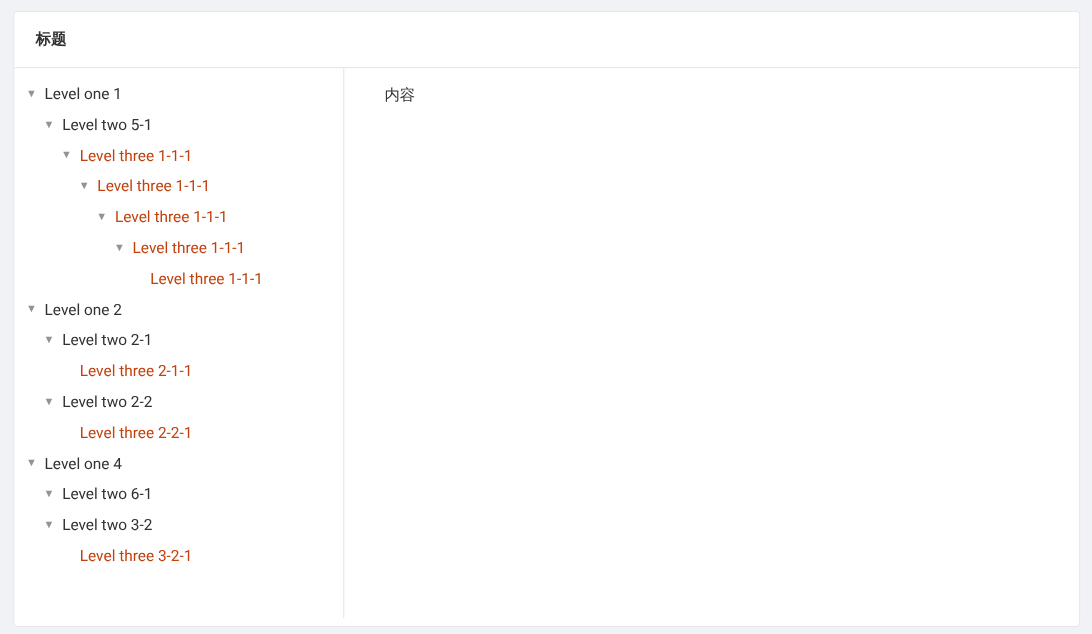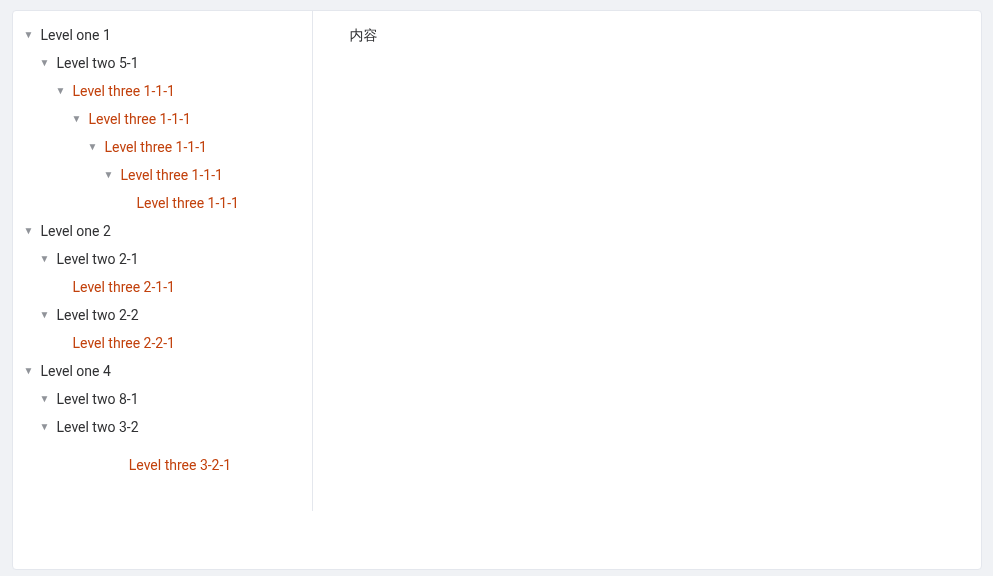"标题" div.card-header { html: none -> <div> <span>标题</span> </div> }
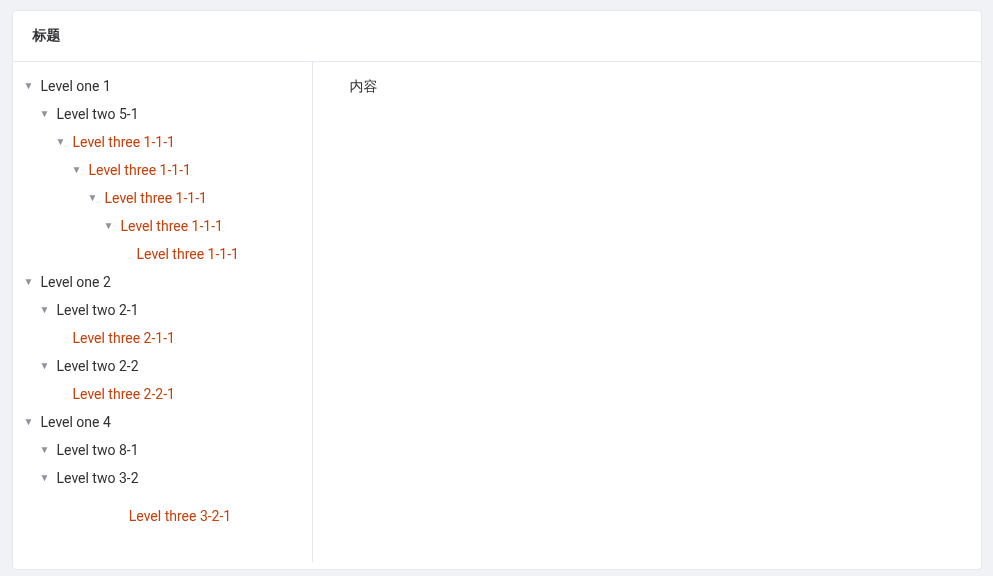"Level two 8-1" span.tree-node-label { text: 8-1 -> 6-1 }
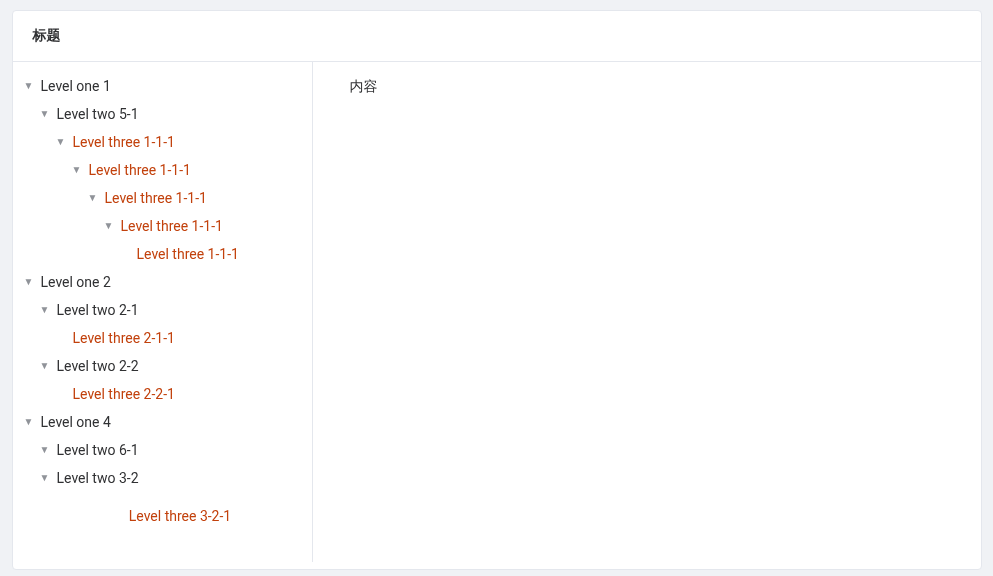"Level three 3-2-1" div.tree-node-content { flex-direction: column -> none }
